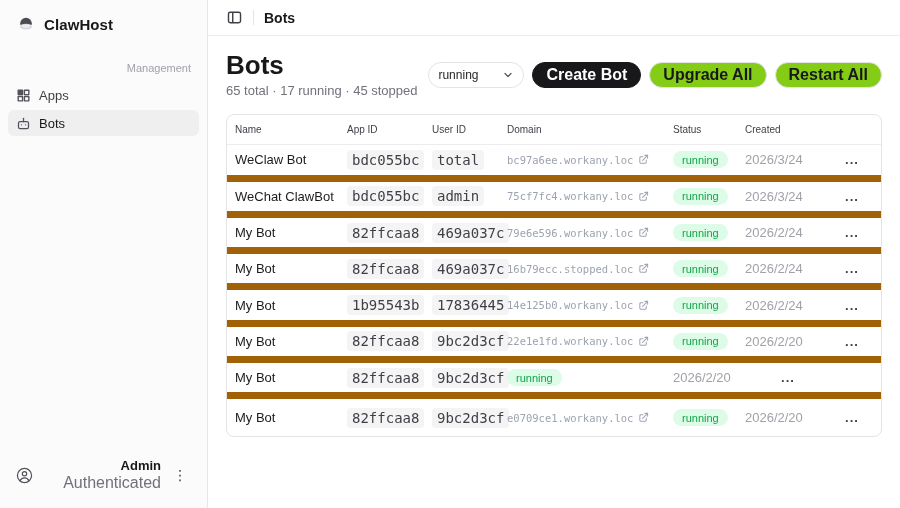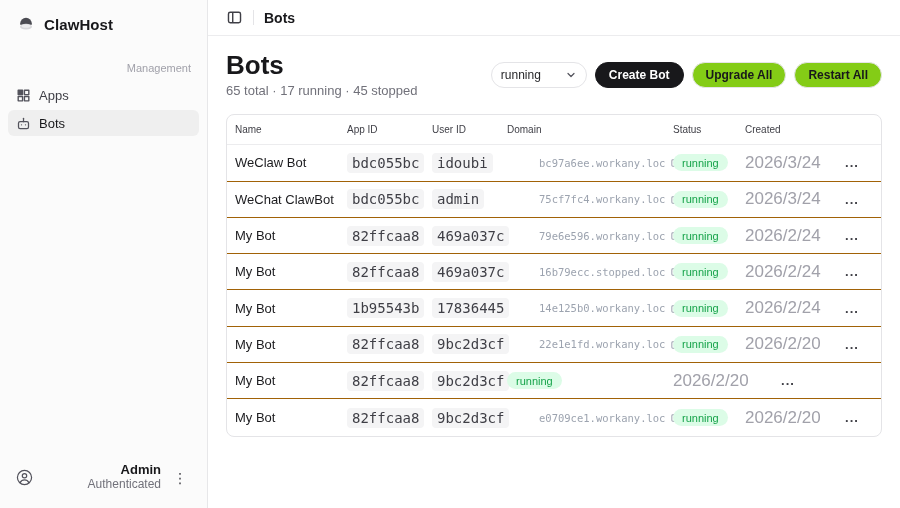"Create Bot" .btn { font-size: 12px -> 16px }
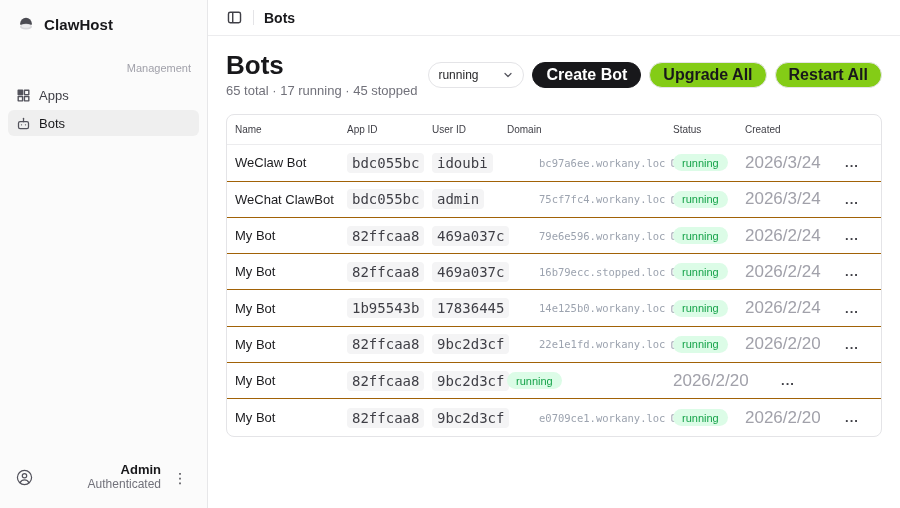"WeClaw Bot" .tbody .trow { border-bottom: 1px solid #a16207 -> 7px solid #a16207 }
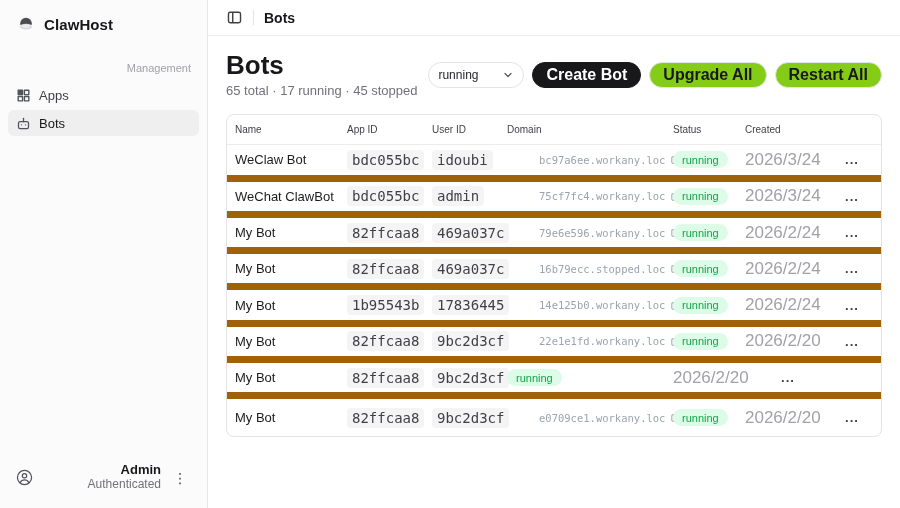"idoubi" span.code-pill { text: idoubi -> total }
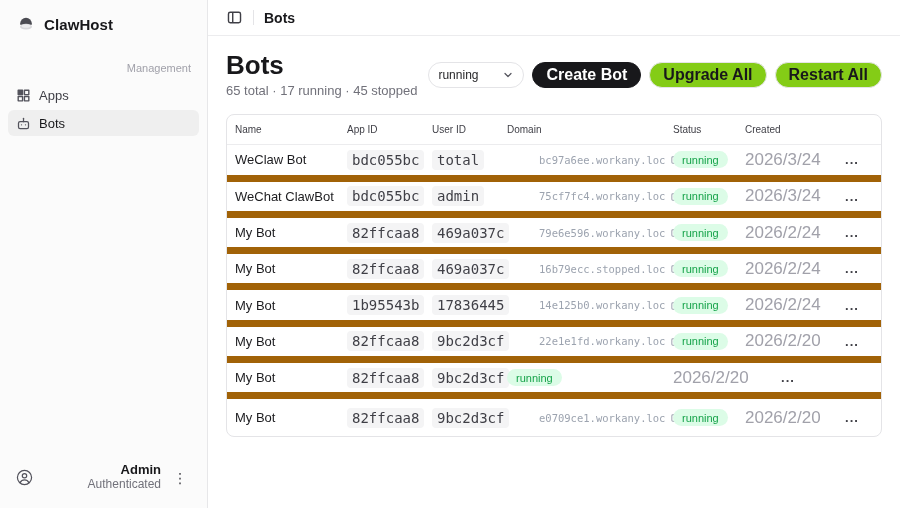"bc97a6ee.workany.loc" .domain-text { margin-left: 32px -> none }
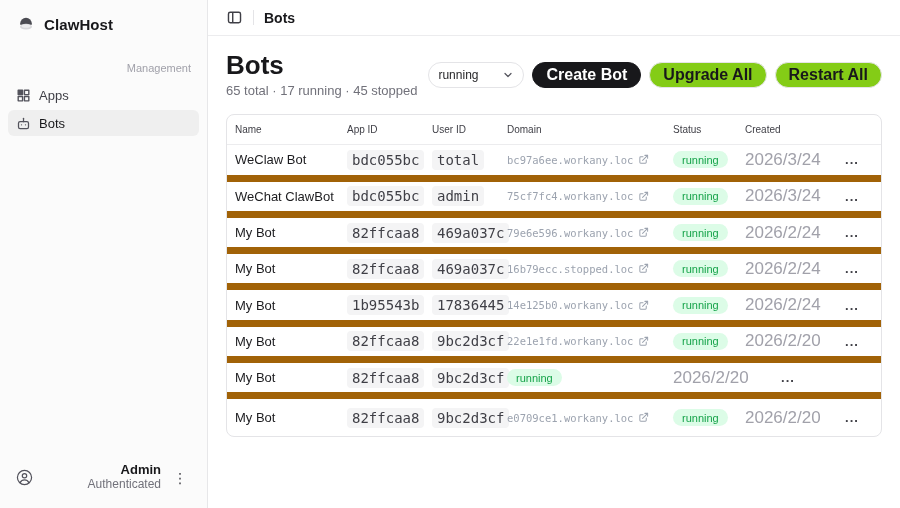"2026/3/24" .cell-created { font-size: 17px -> 13px }
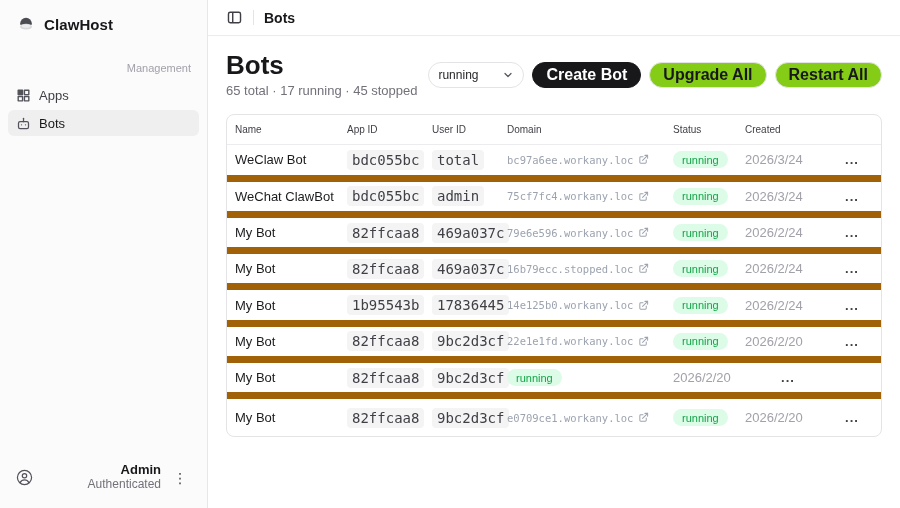"Authenticated" .user-status { font-size: 12px -> 16px }
